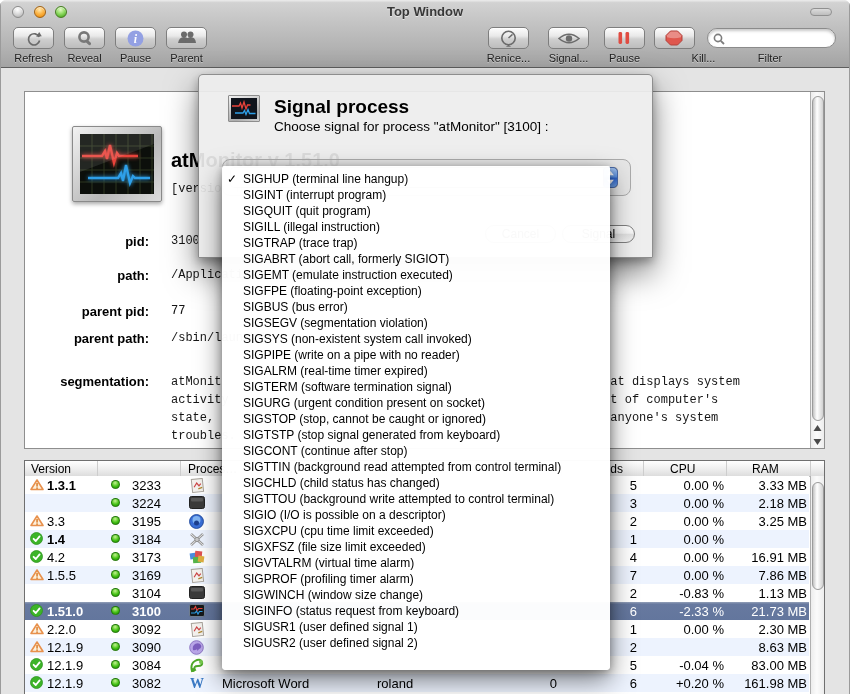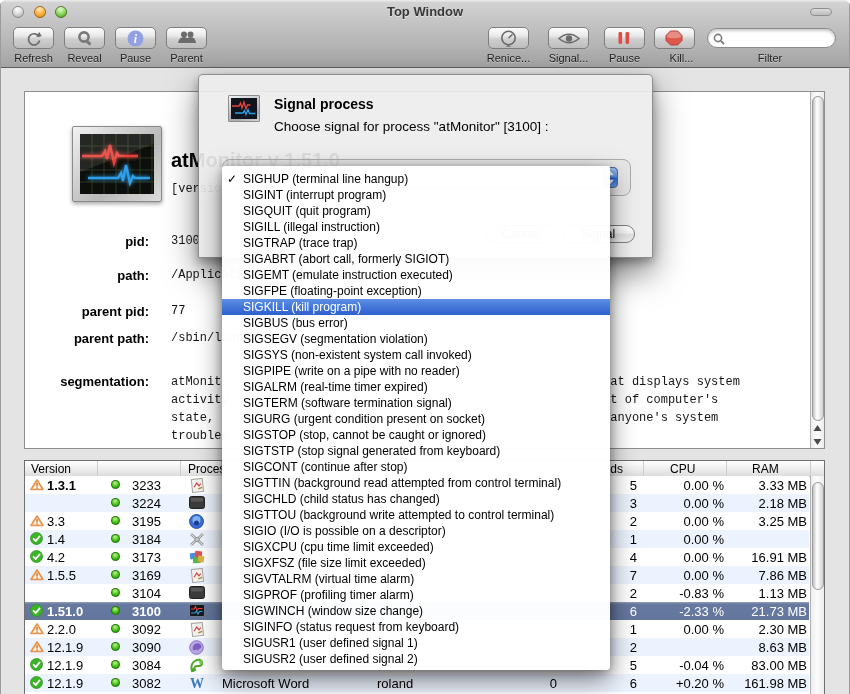"Kill..." div.tlab { left: 648px -> 670px }
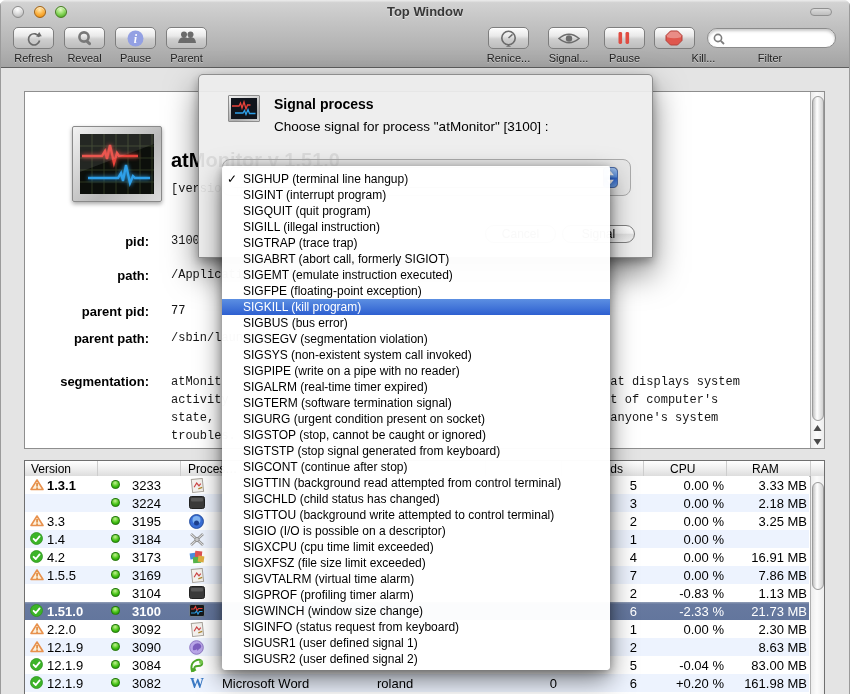"Signal process" div { font-size: 14px -> 19px }
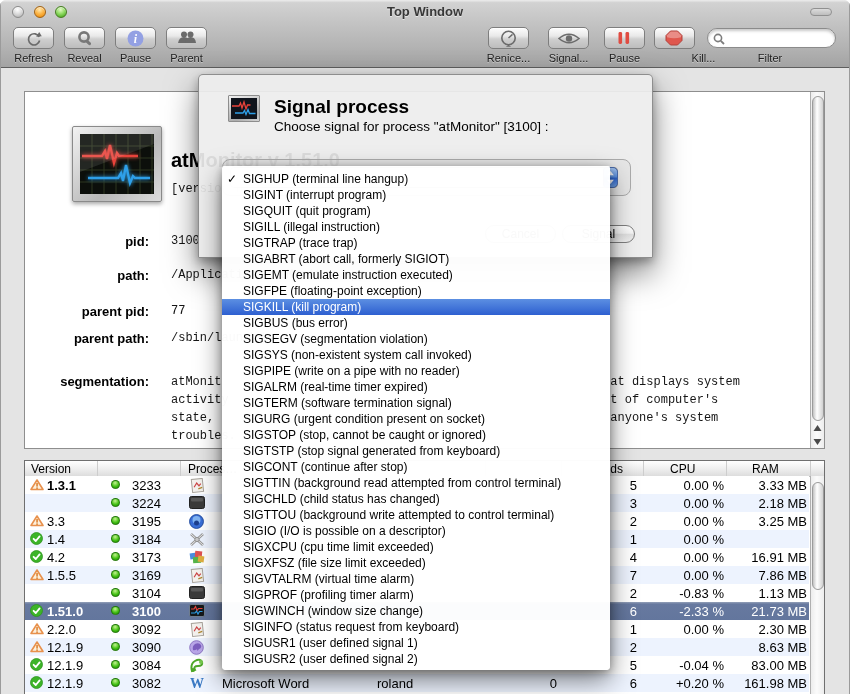"SIGKILL (kill program)" div.mrow { html: <div>SIGKILL (kill program)</div> -> none }
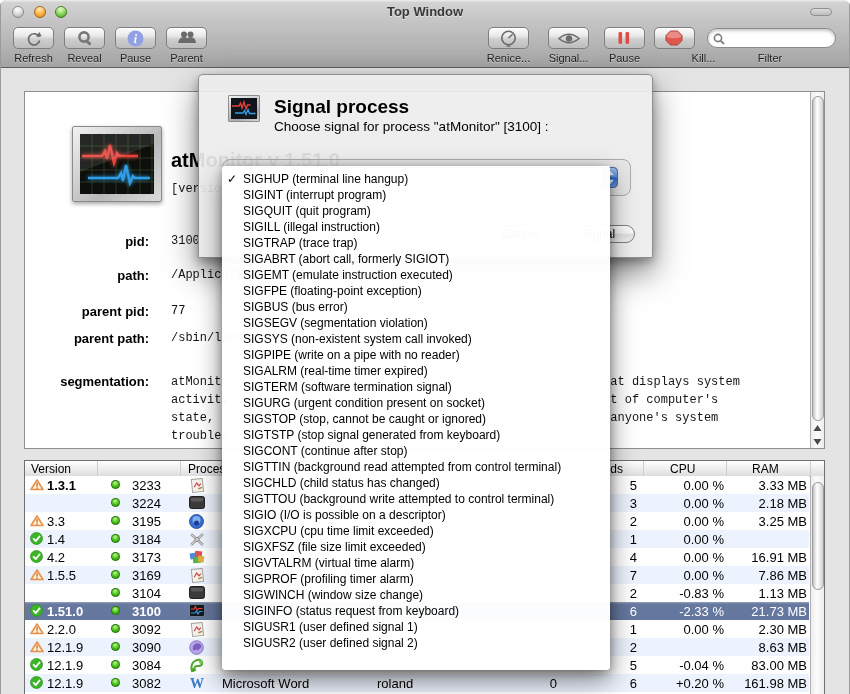"1.4" div.cell { font-weight: 400 -> 700 }
